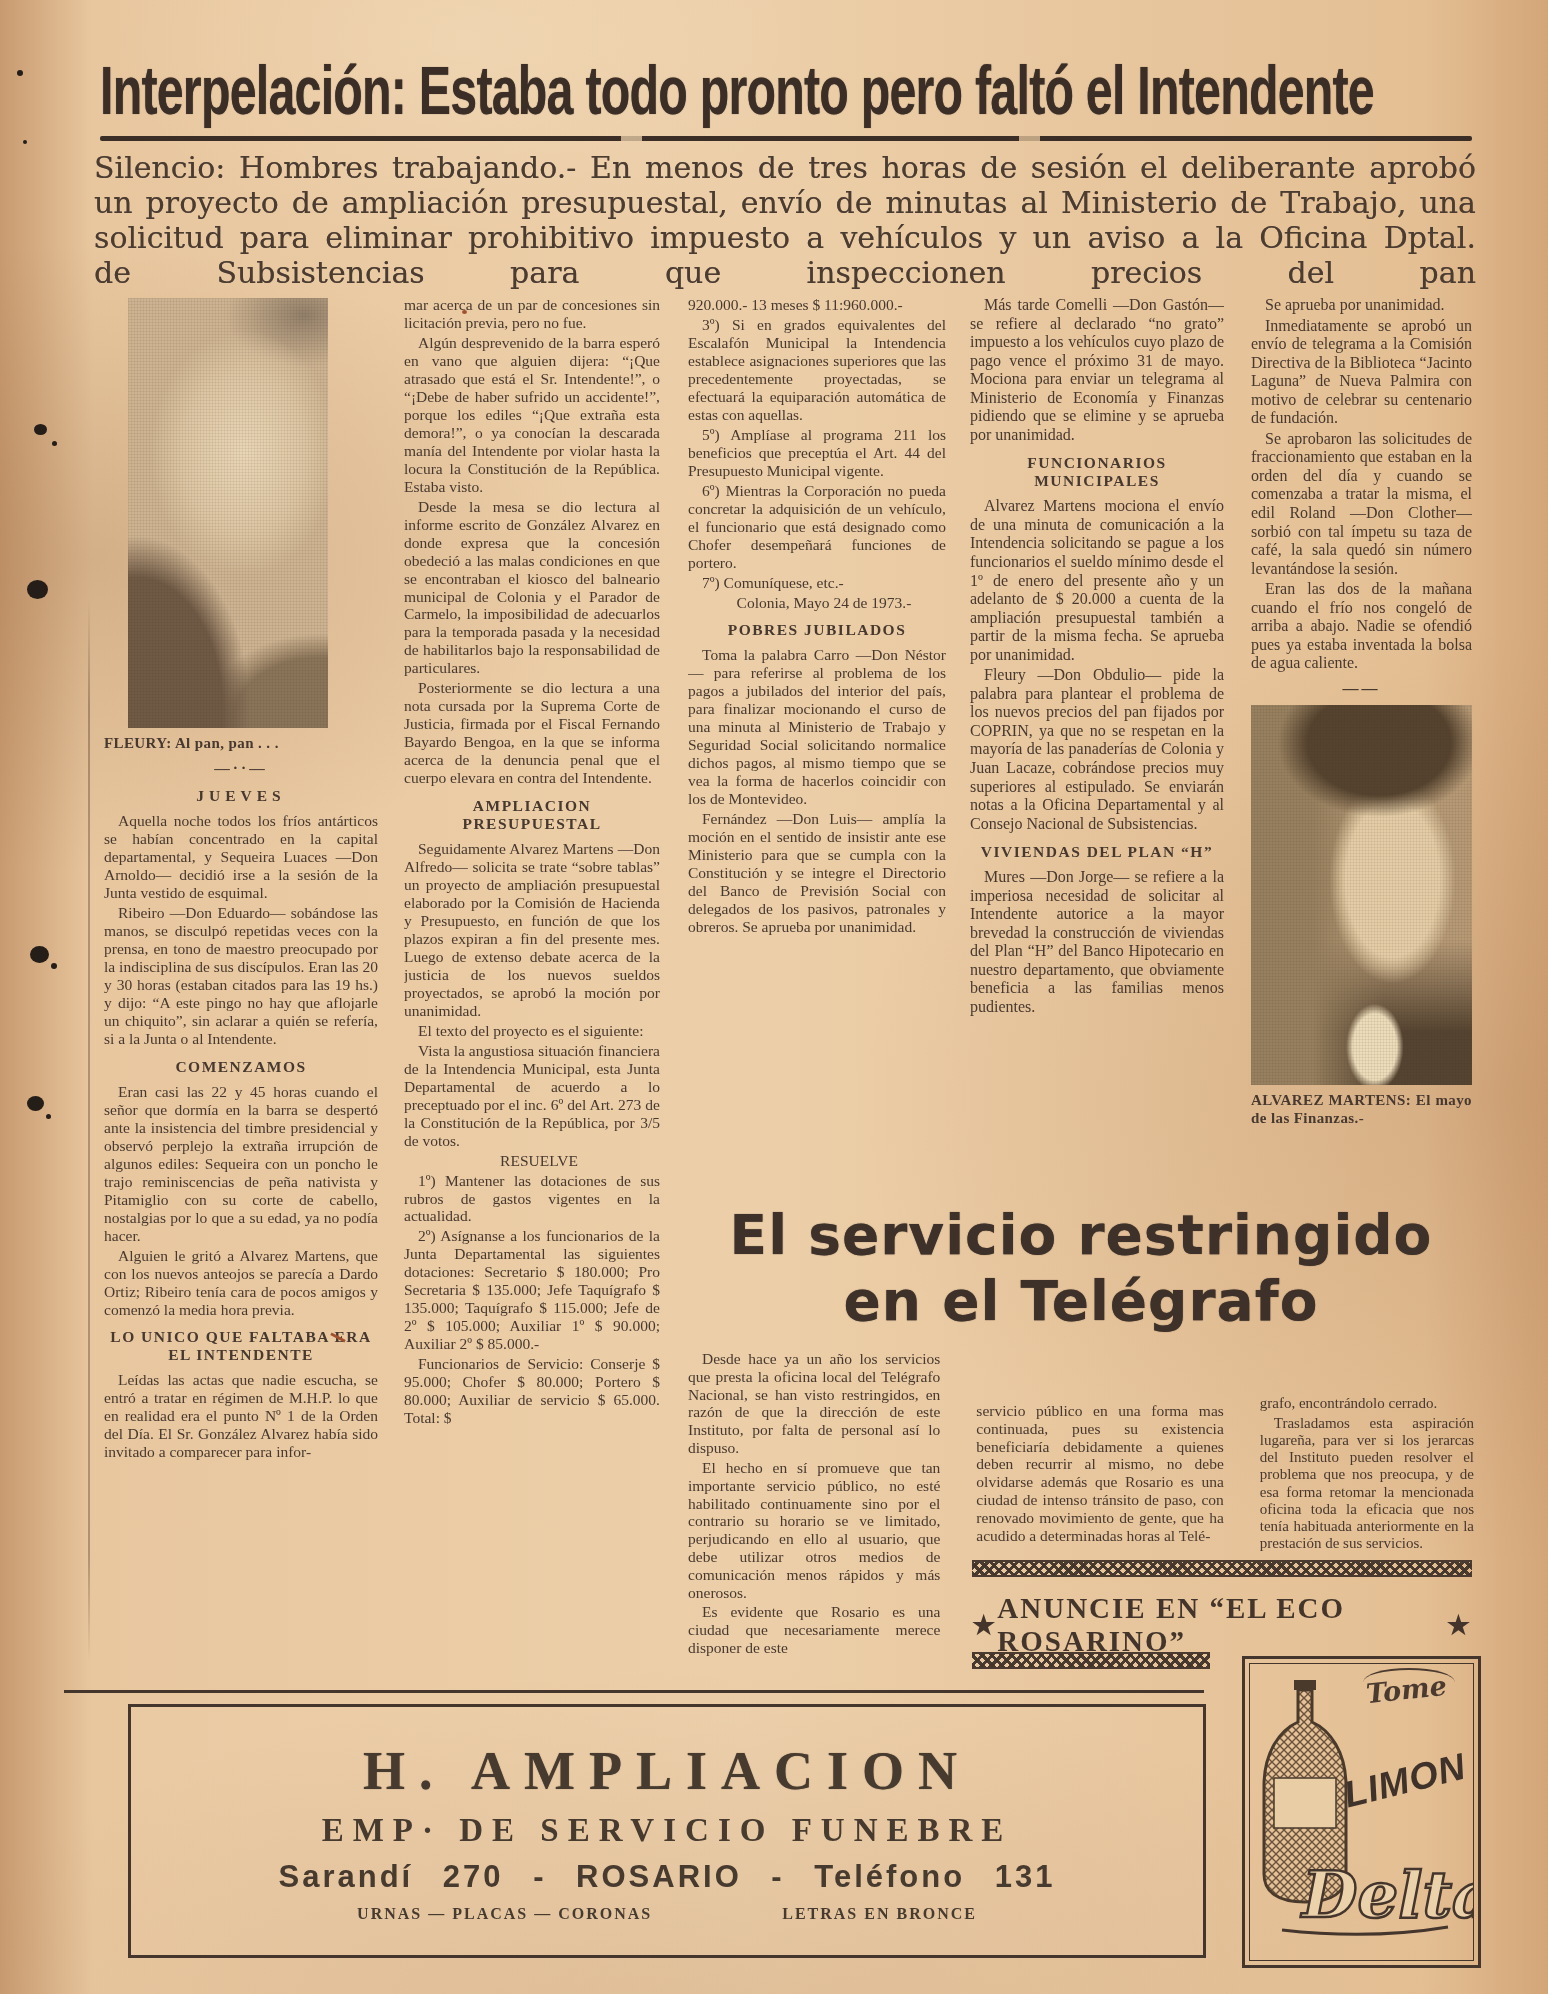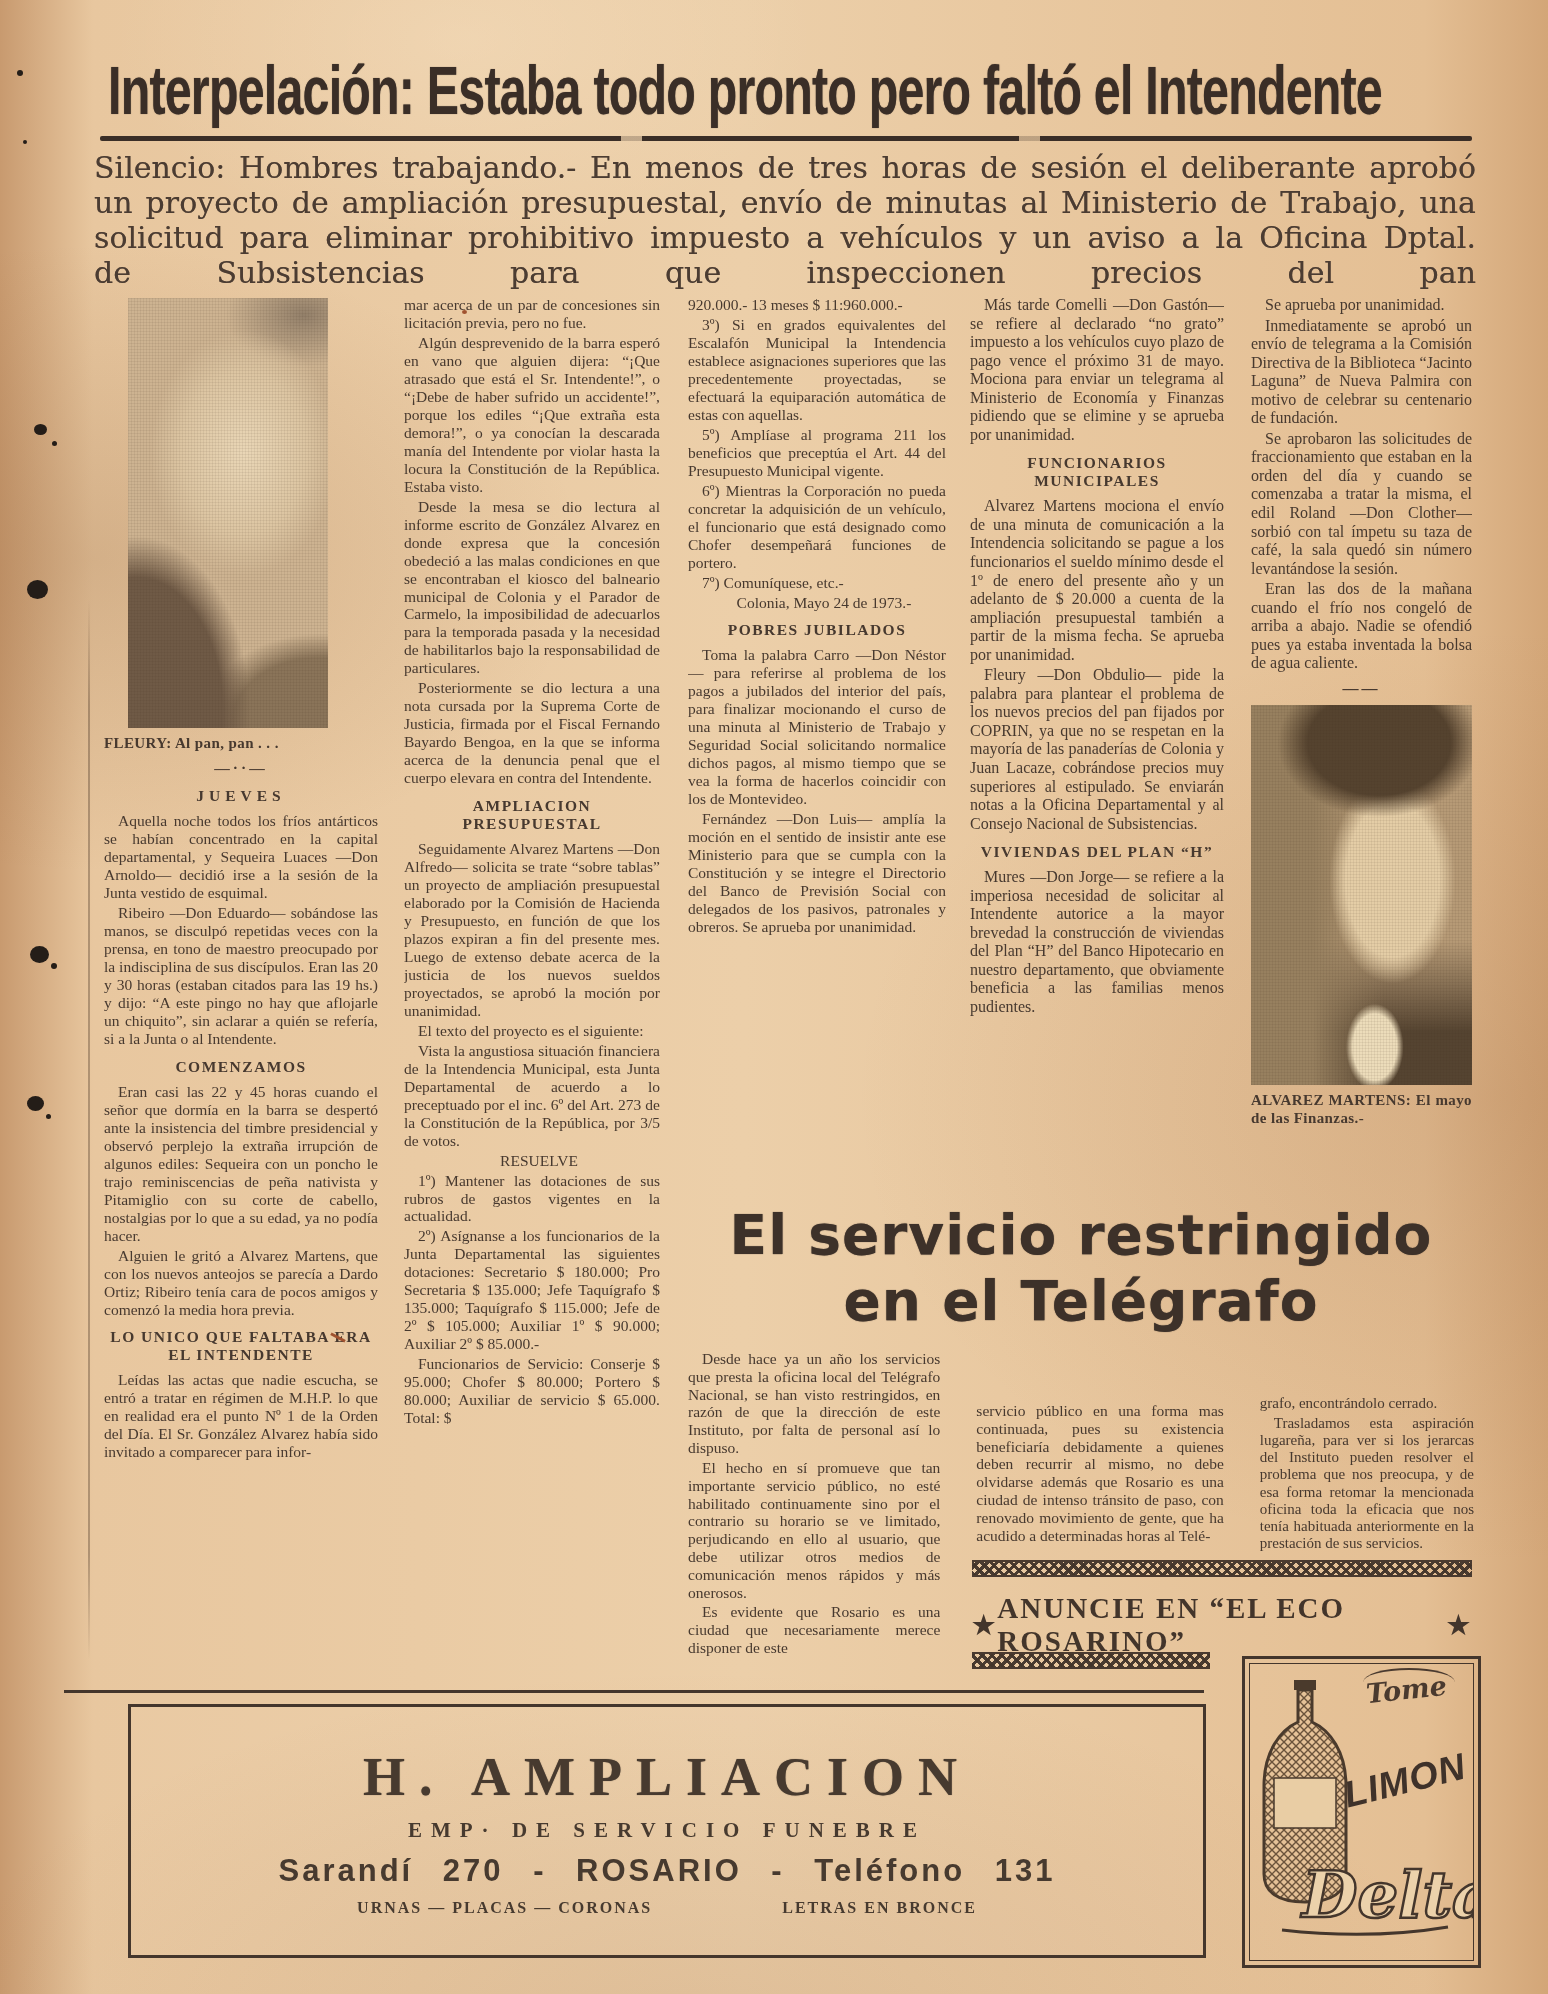"Interpelación: Estaba todo pronto pero" .headline-wrap { margin-left: 8px -> none }
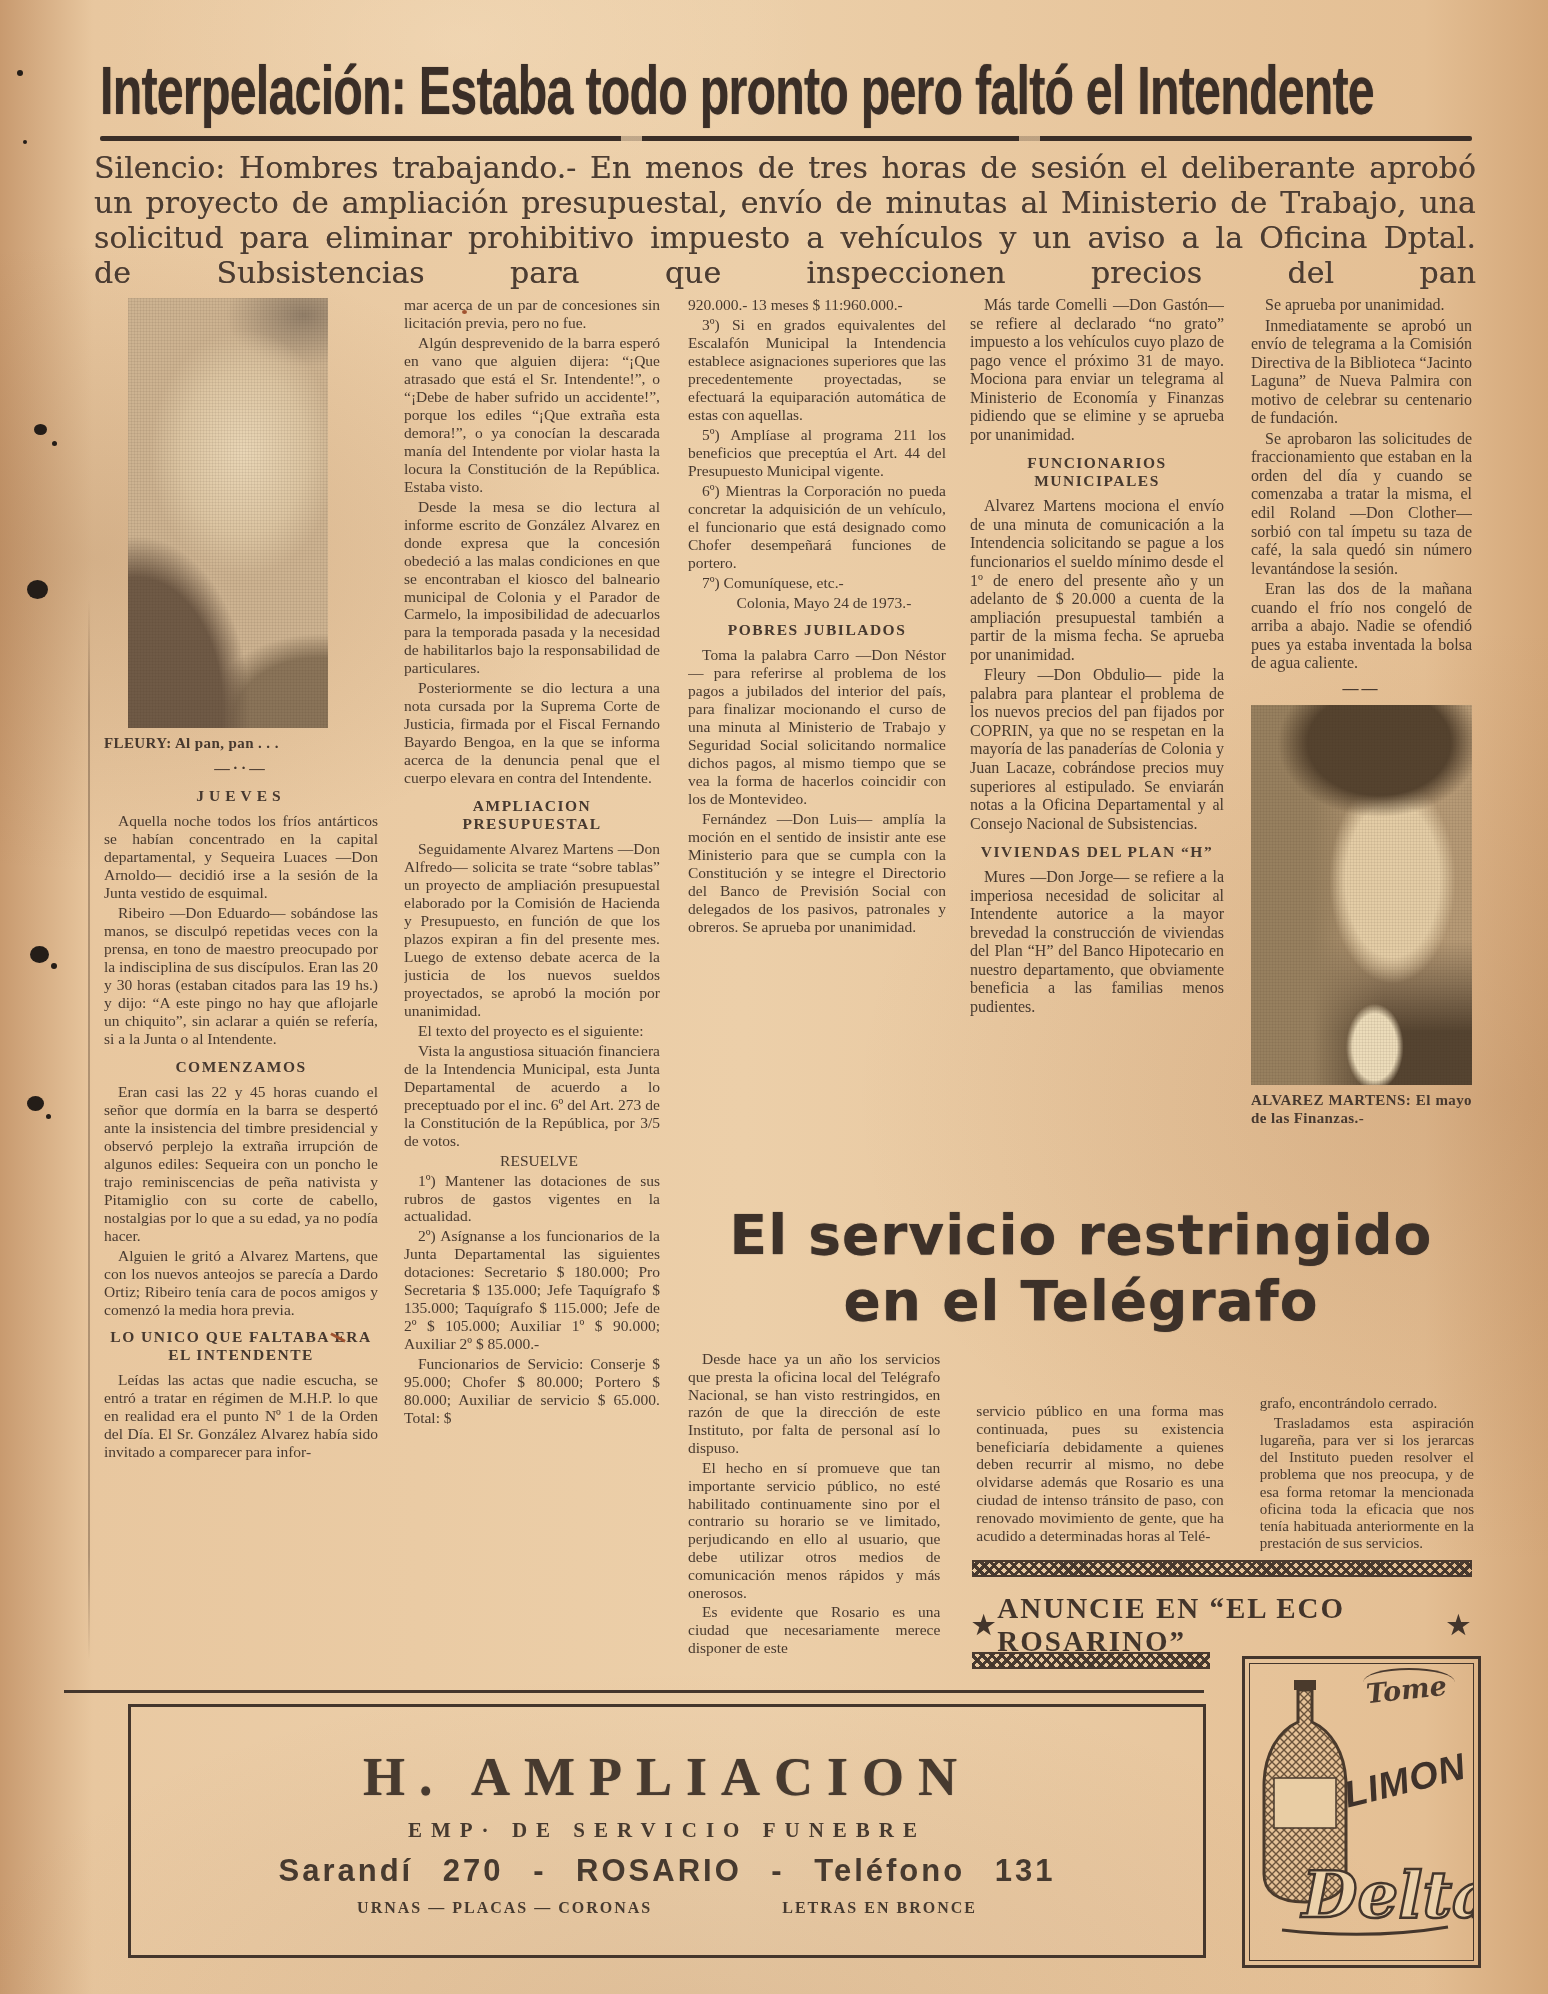"EMP· DE SERVICIO FUNEBRE" .charb-line2 { font-size: 21px -> 33px }
